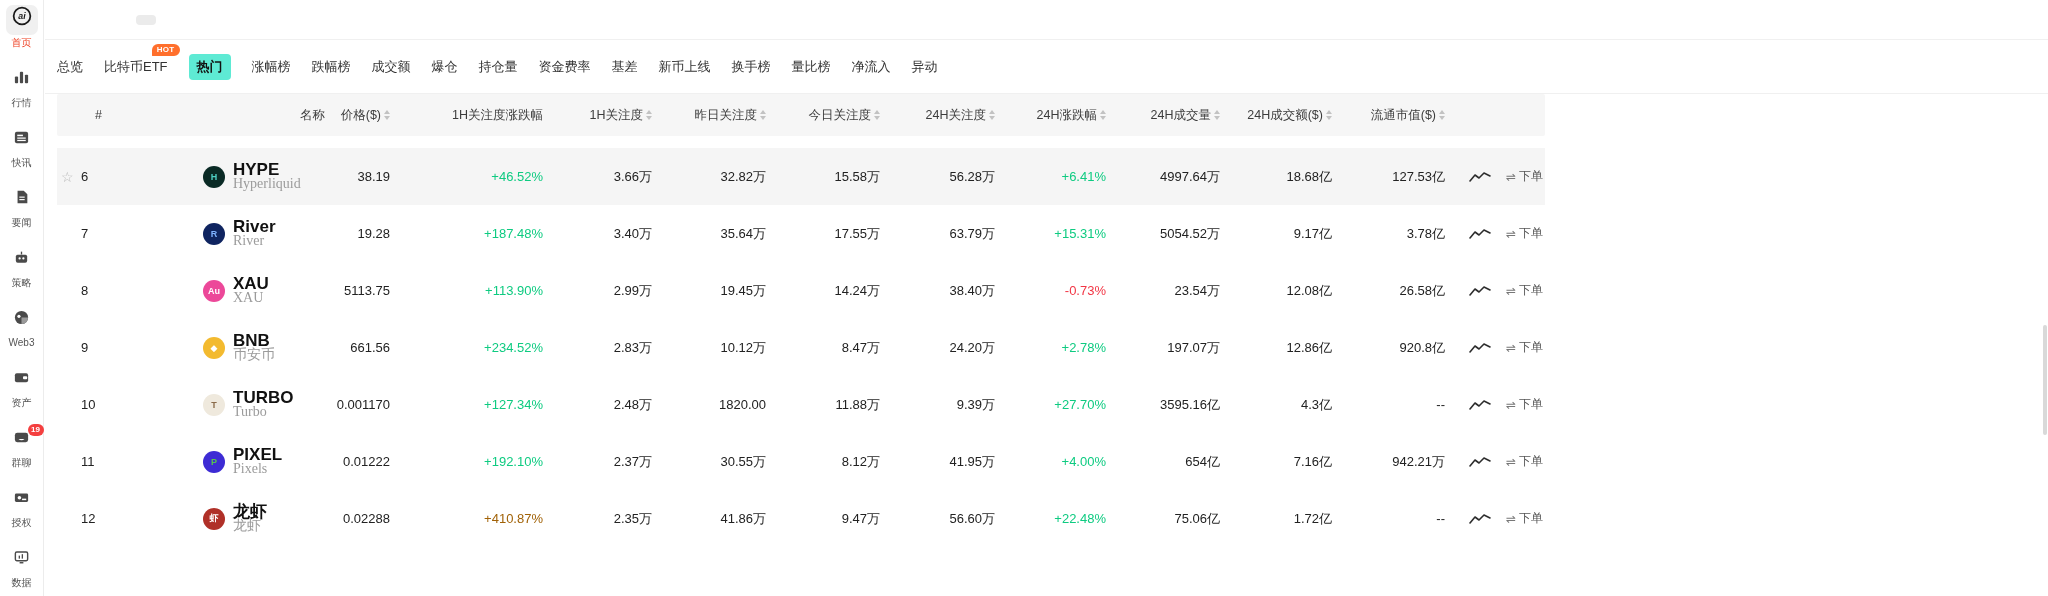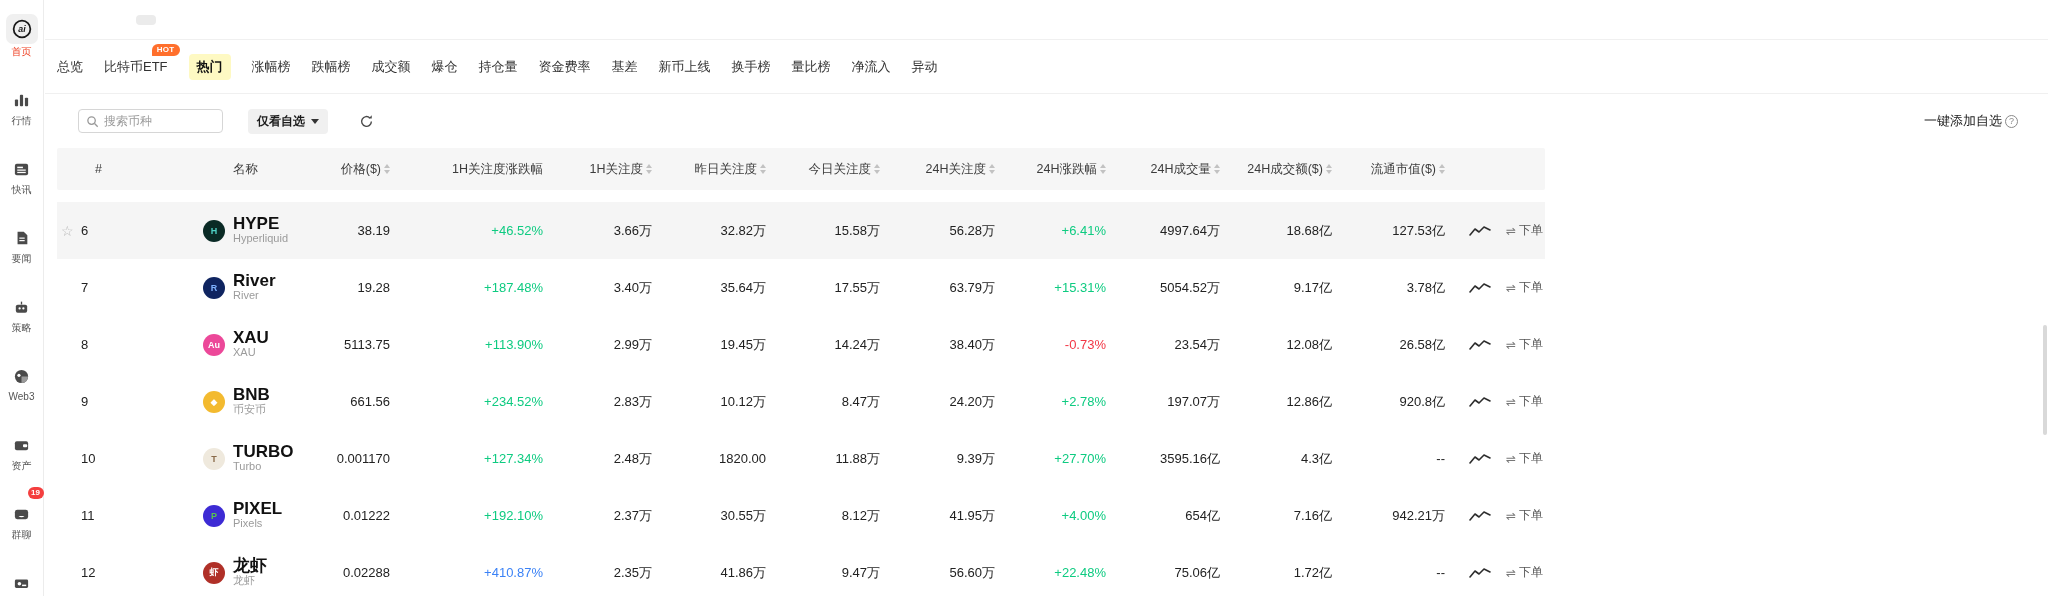"ai" .side-icon { align-items: center -> flex-start; margin-top: 9px -> none }
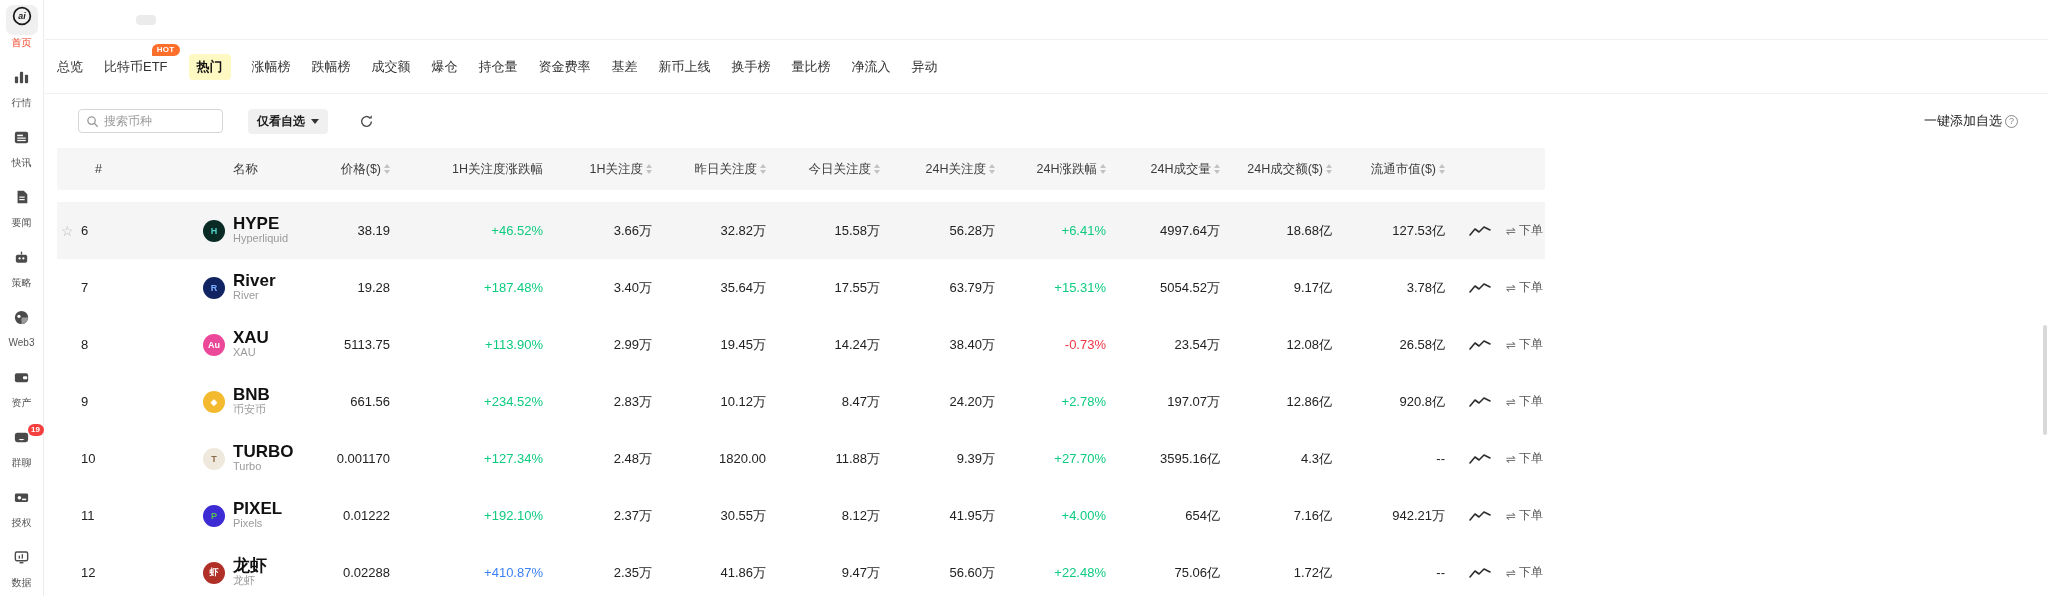"热门" .sub-item.active { background: #fef9c3 -> #5eead4 }
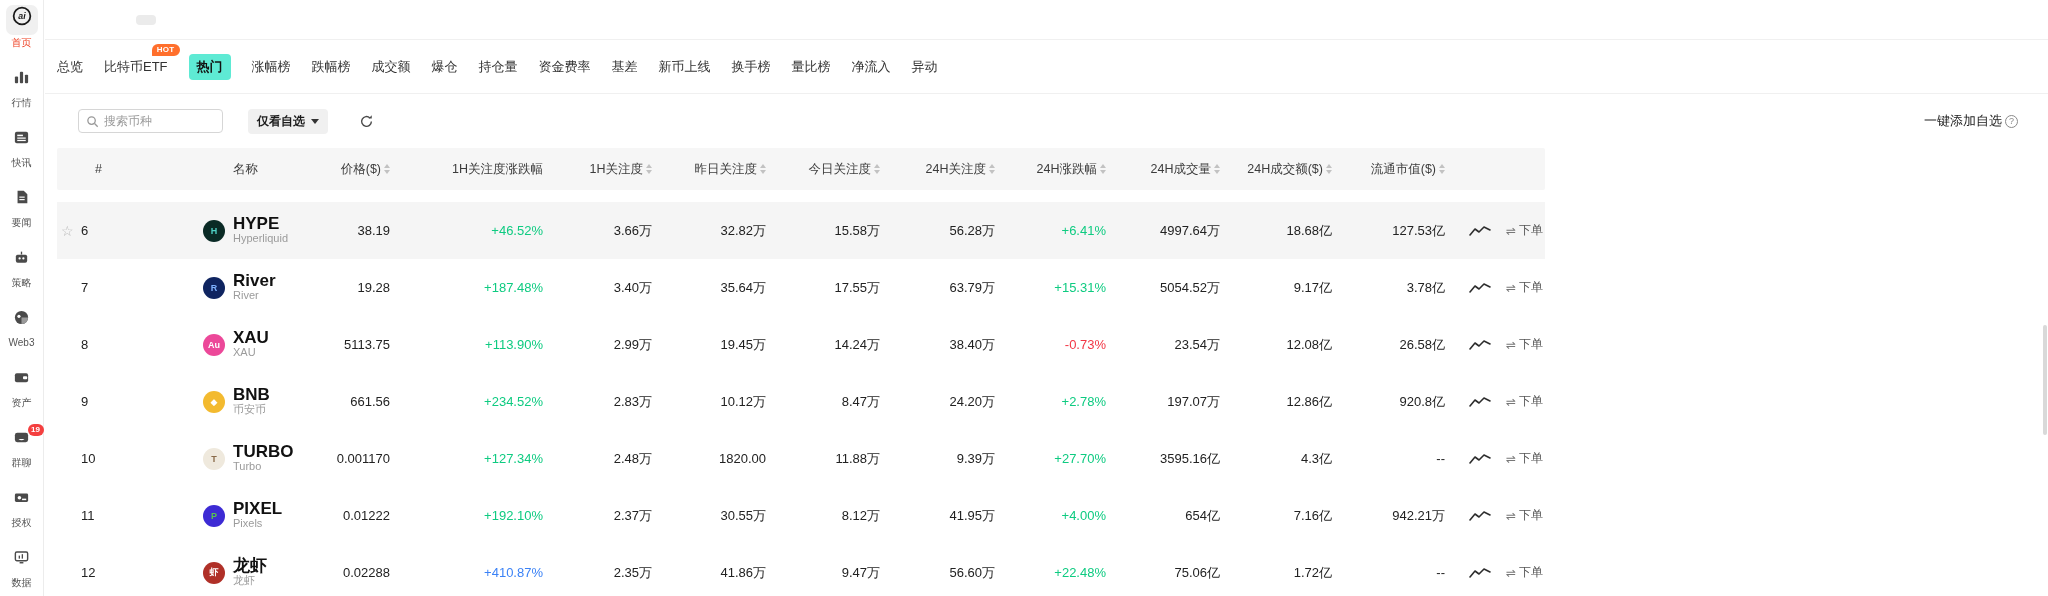"搜索币种" div.toolbar { html: <div> <div> <span> <svg> <circle></circle> <line></line> </svg> </span> <input> </div> <div> <span>仅看自选</span> <span></span> </div> <span> <svg> <path></path> <path></path> </svg> </span> <div> <span>一键添加自选</span> <span>?</span> </div> </div> -> none }
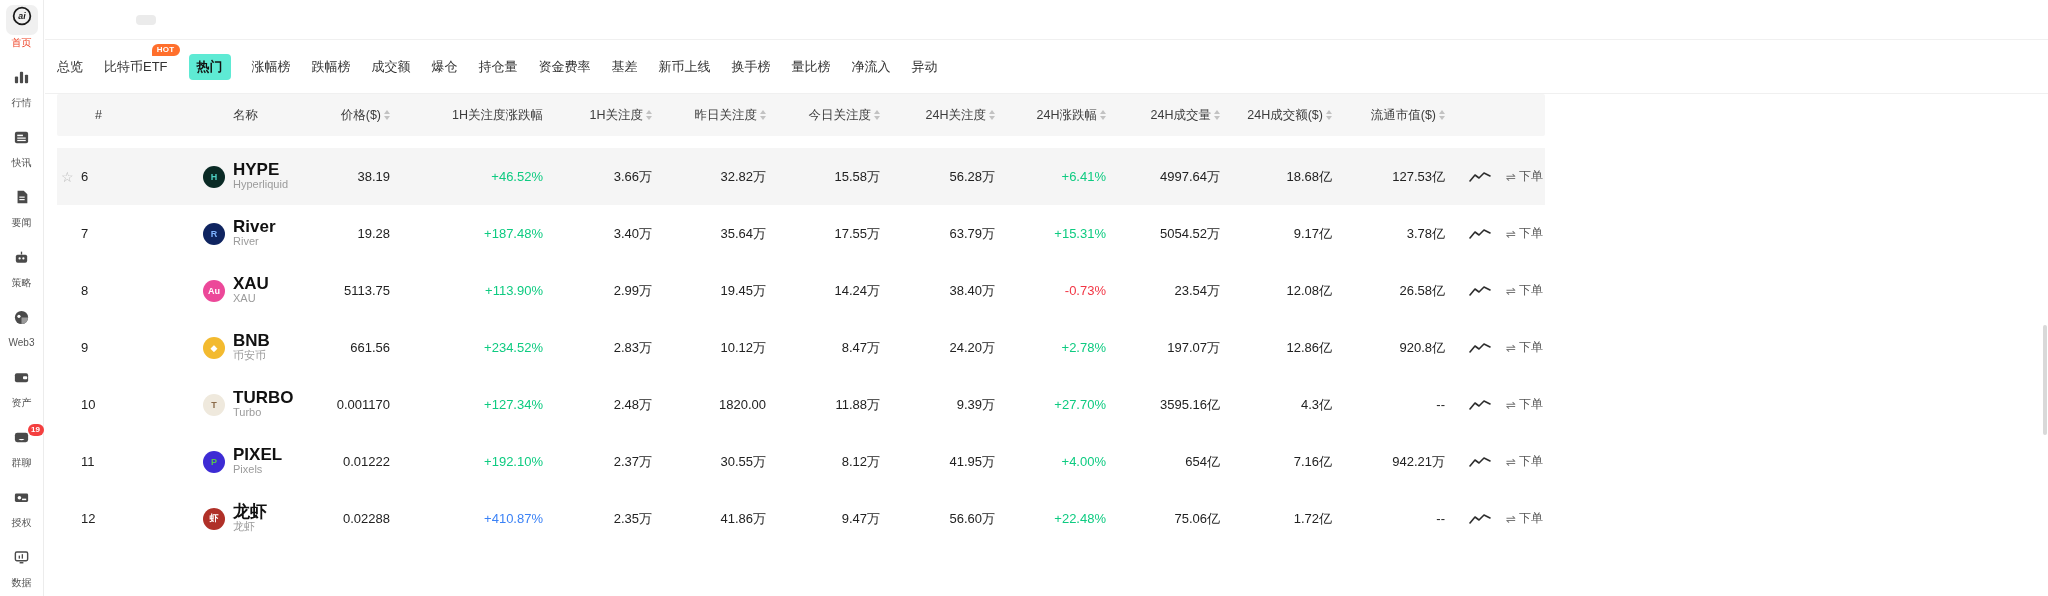"名称" .th.c1 { justify-content: none -> flex-end }
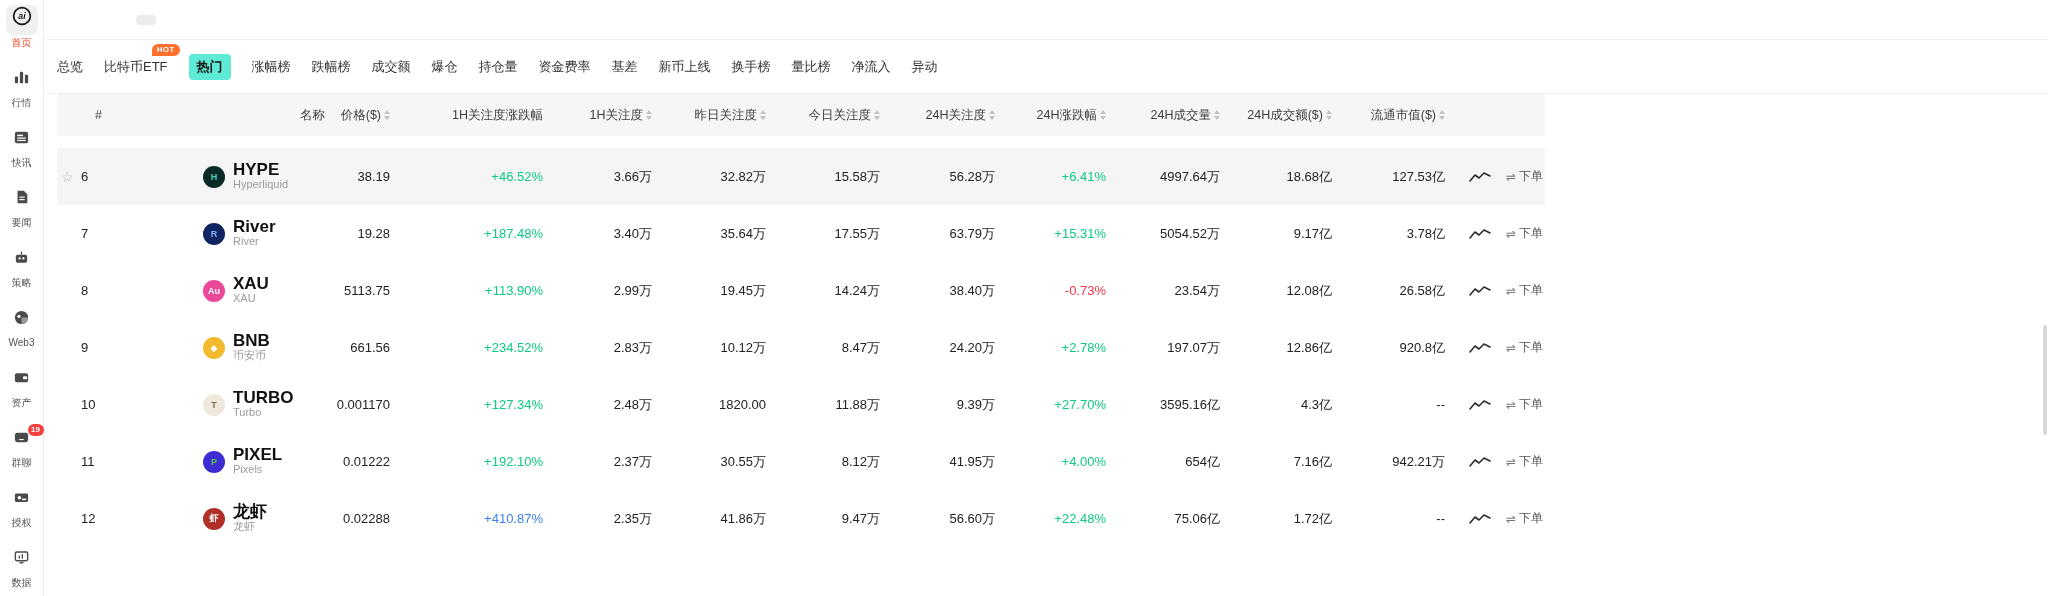"Hyperliquid" .coin-names i { font-family: none -> Liberation Serif, serif; font-size: 11px -> 14px }
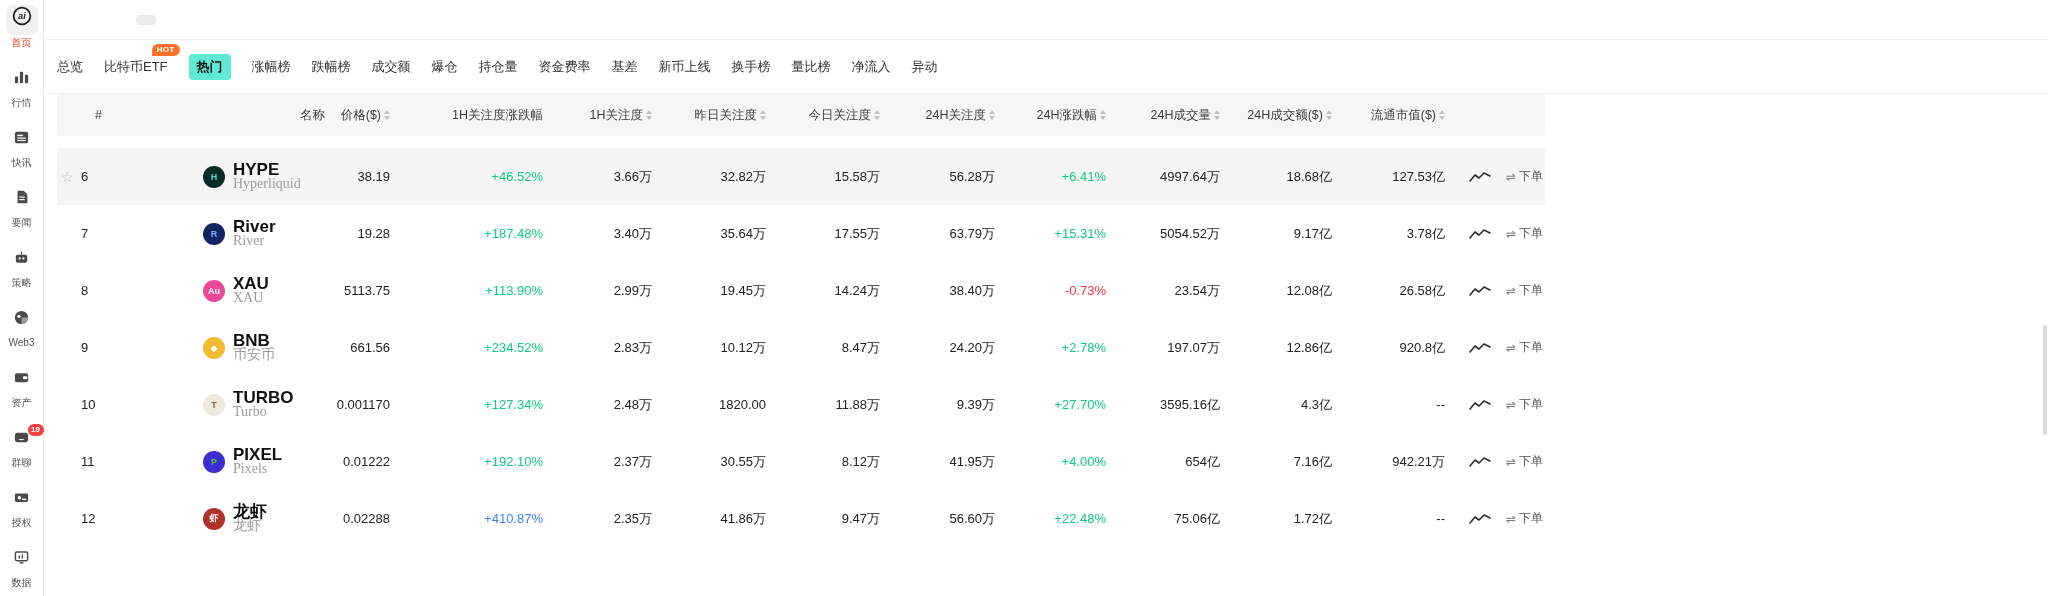"+410.87%" div.td { color: #3b82f6 -> #a16207 }
